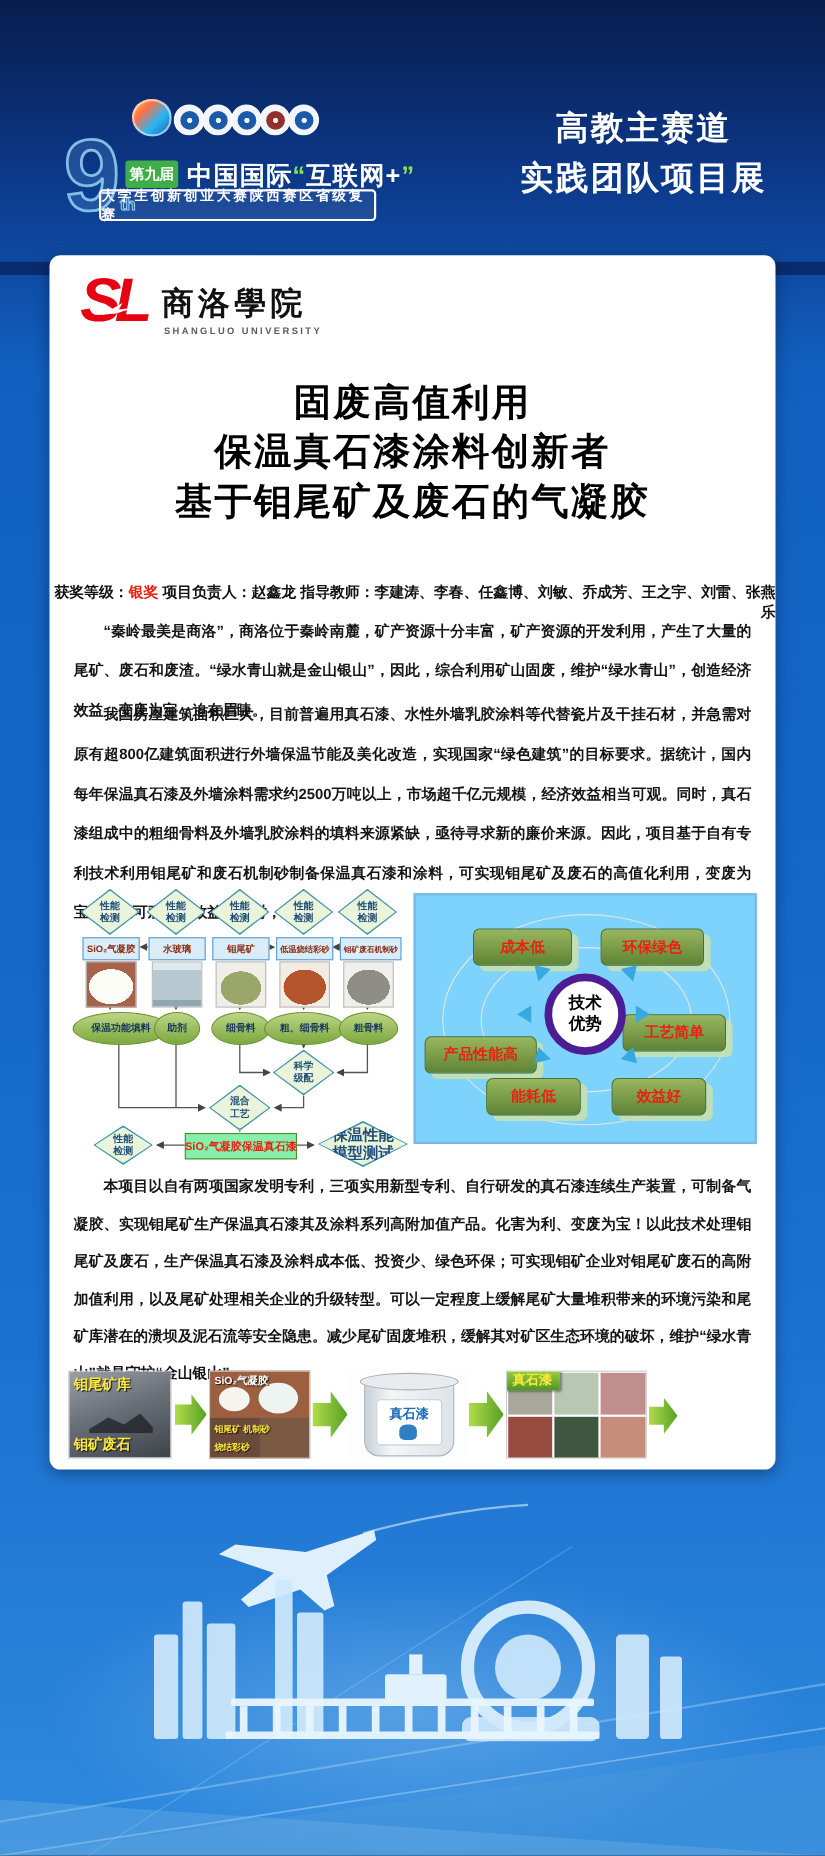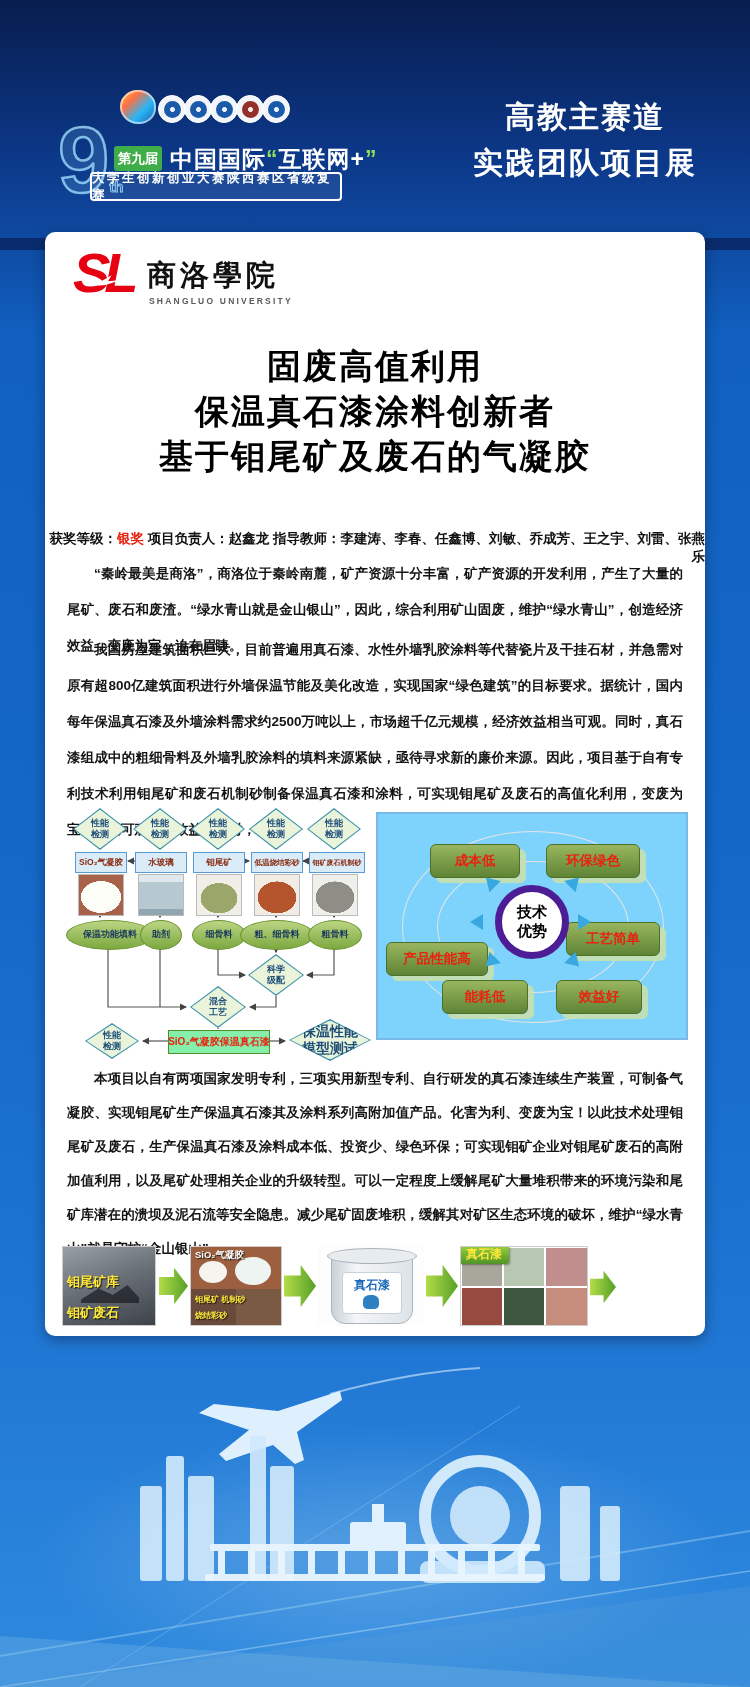"钼尾矿库" span.ylabel { margin-top: 23px -> none }
